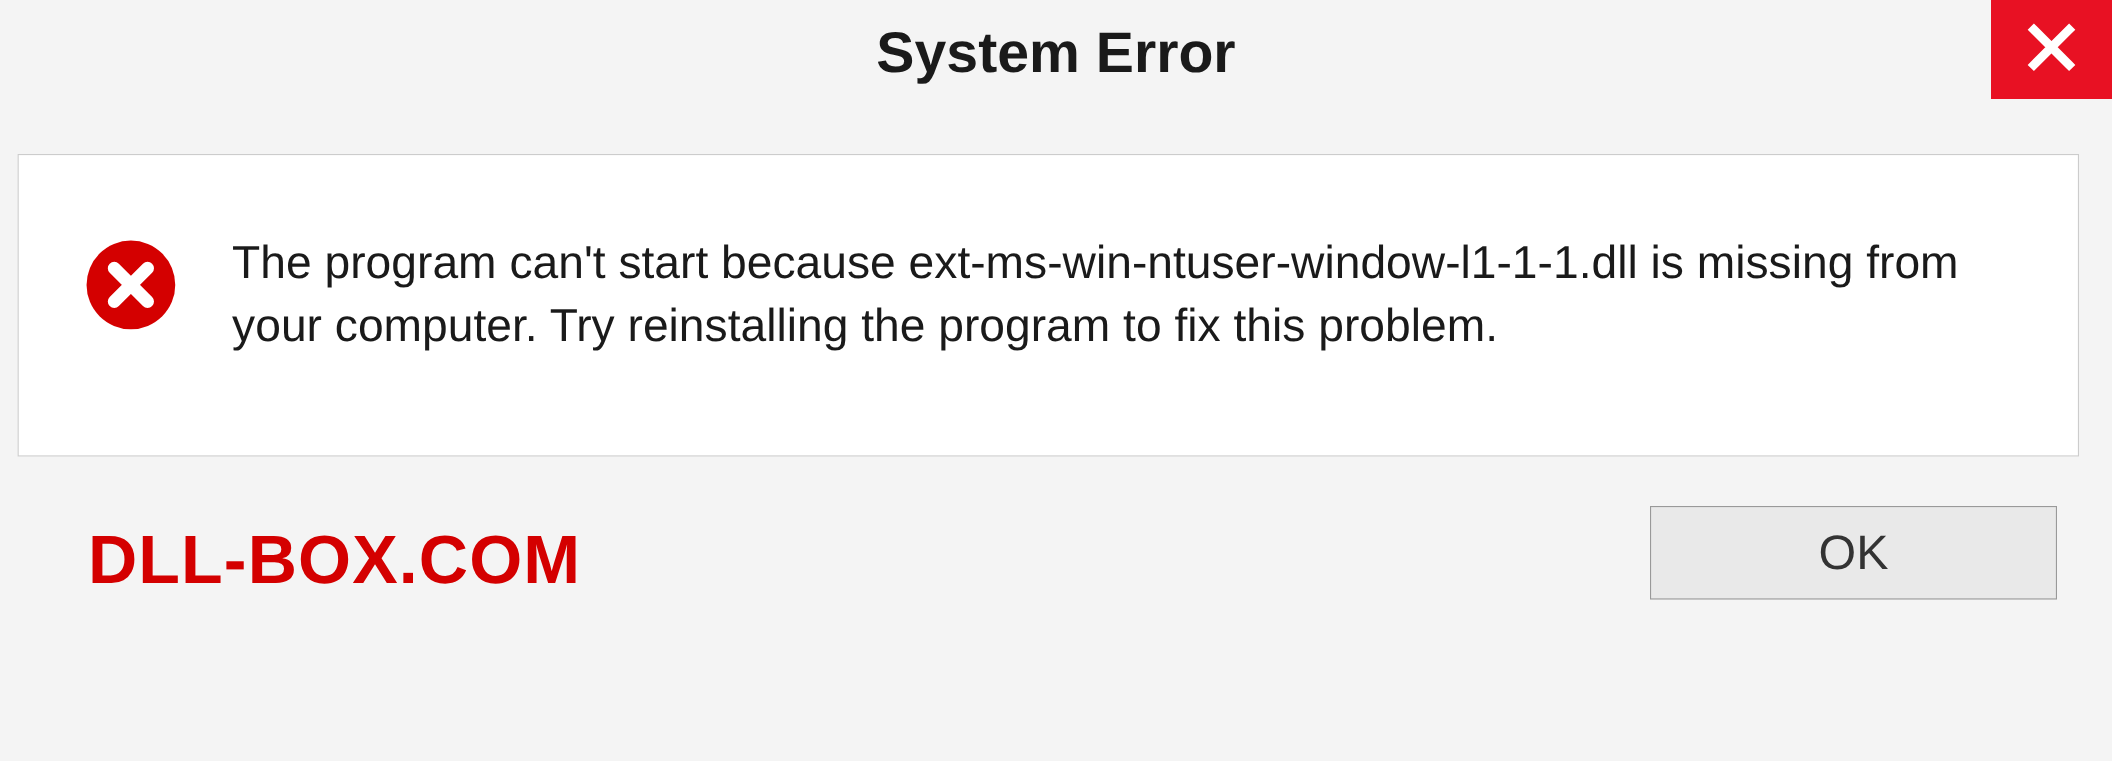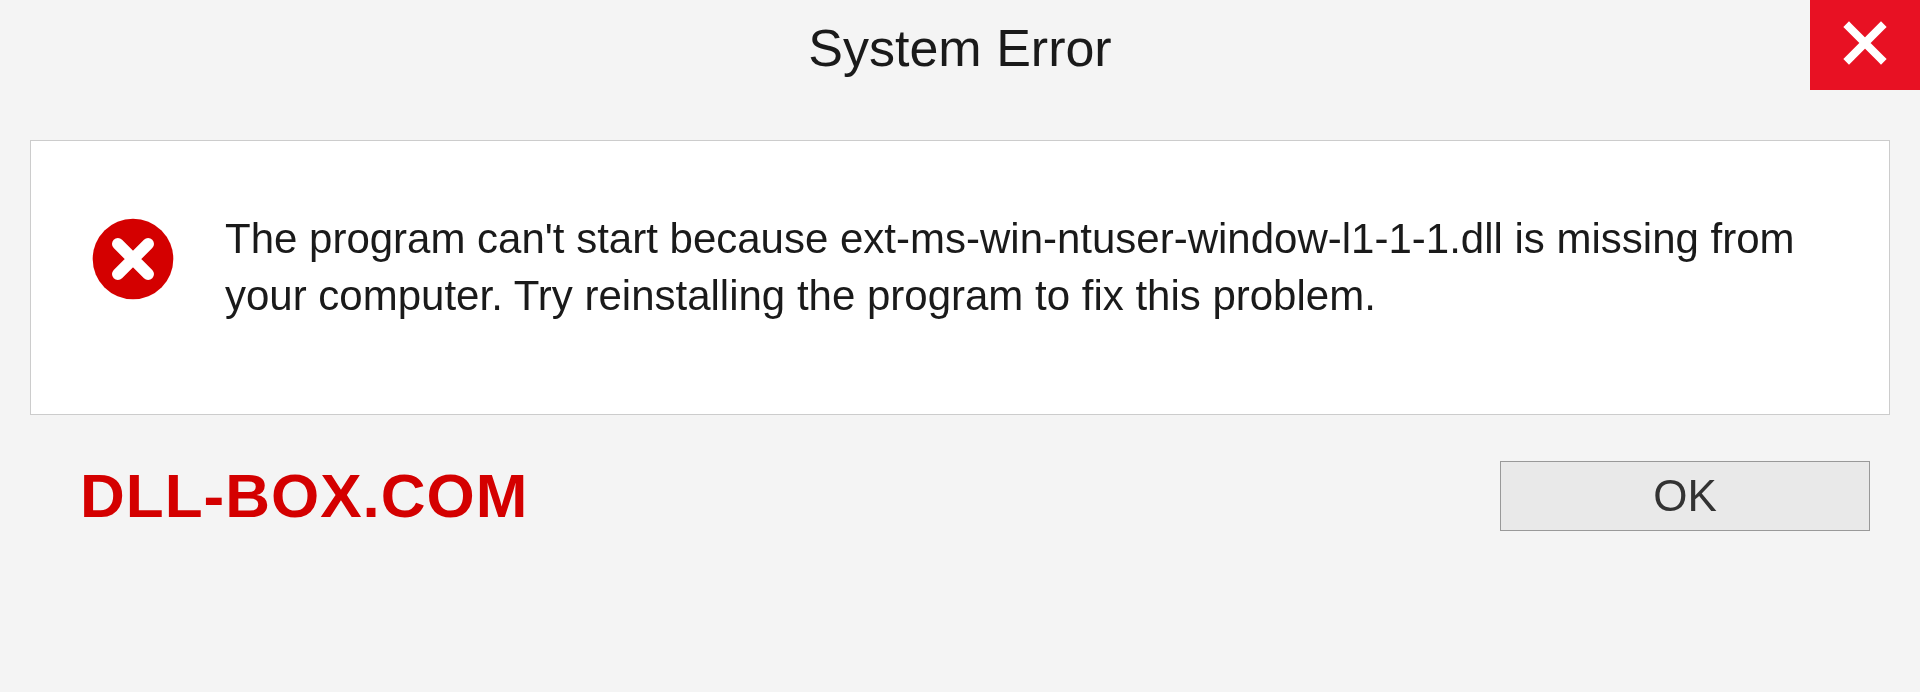"System Error" .title-text { font-weight: 400 -> 700 }
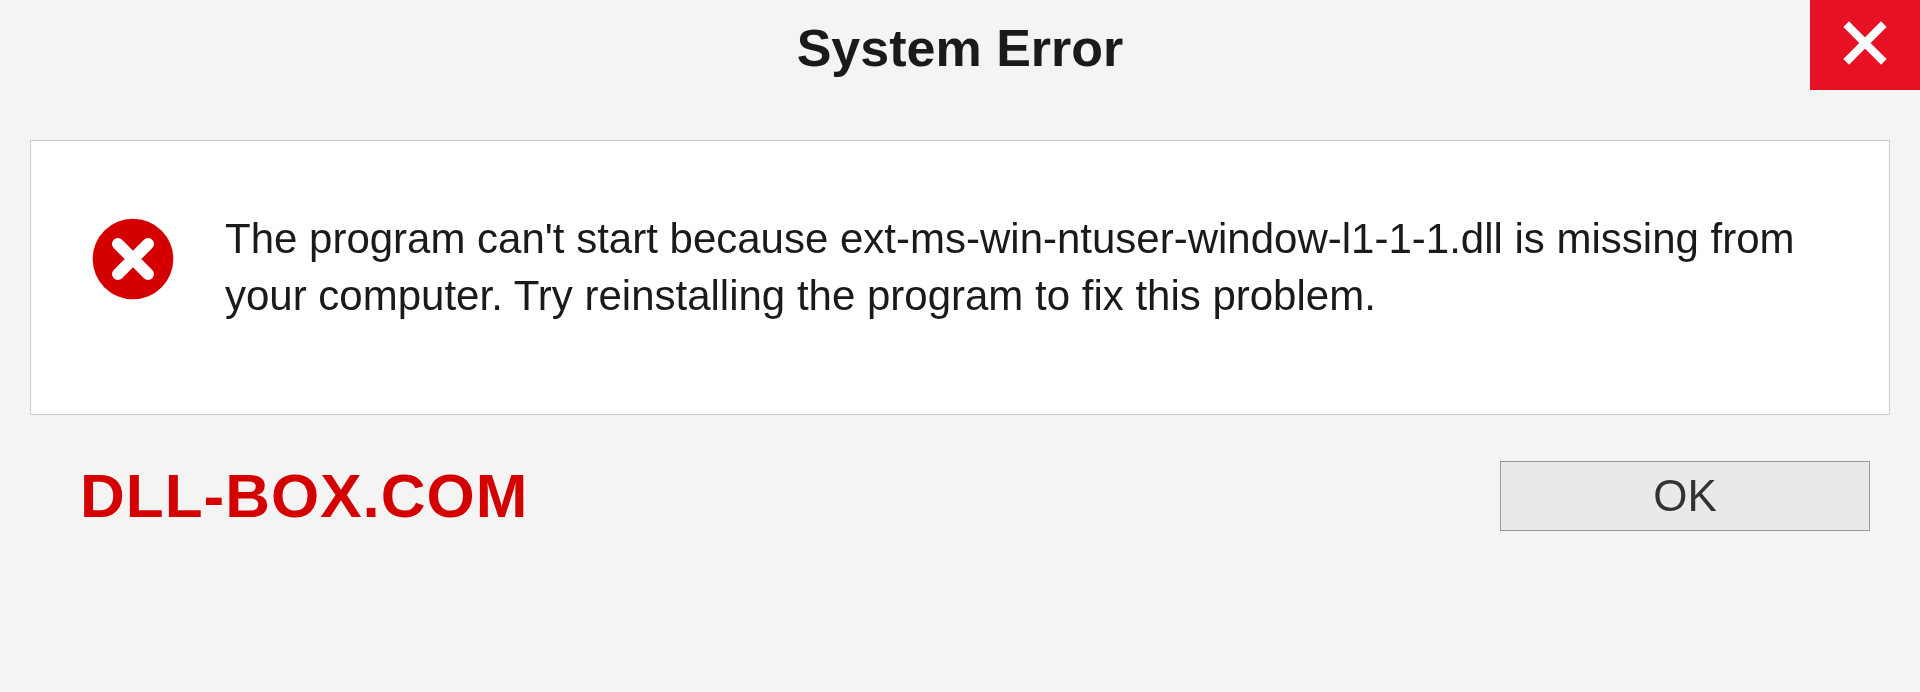"The program can't start because" .content-box { margin: 45px 30px 0 30px -> 45px 30px 0 16px }
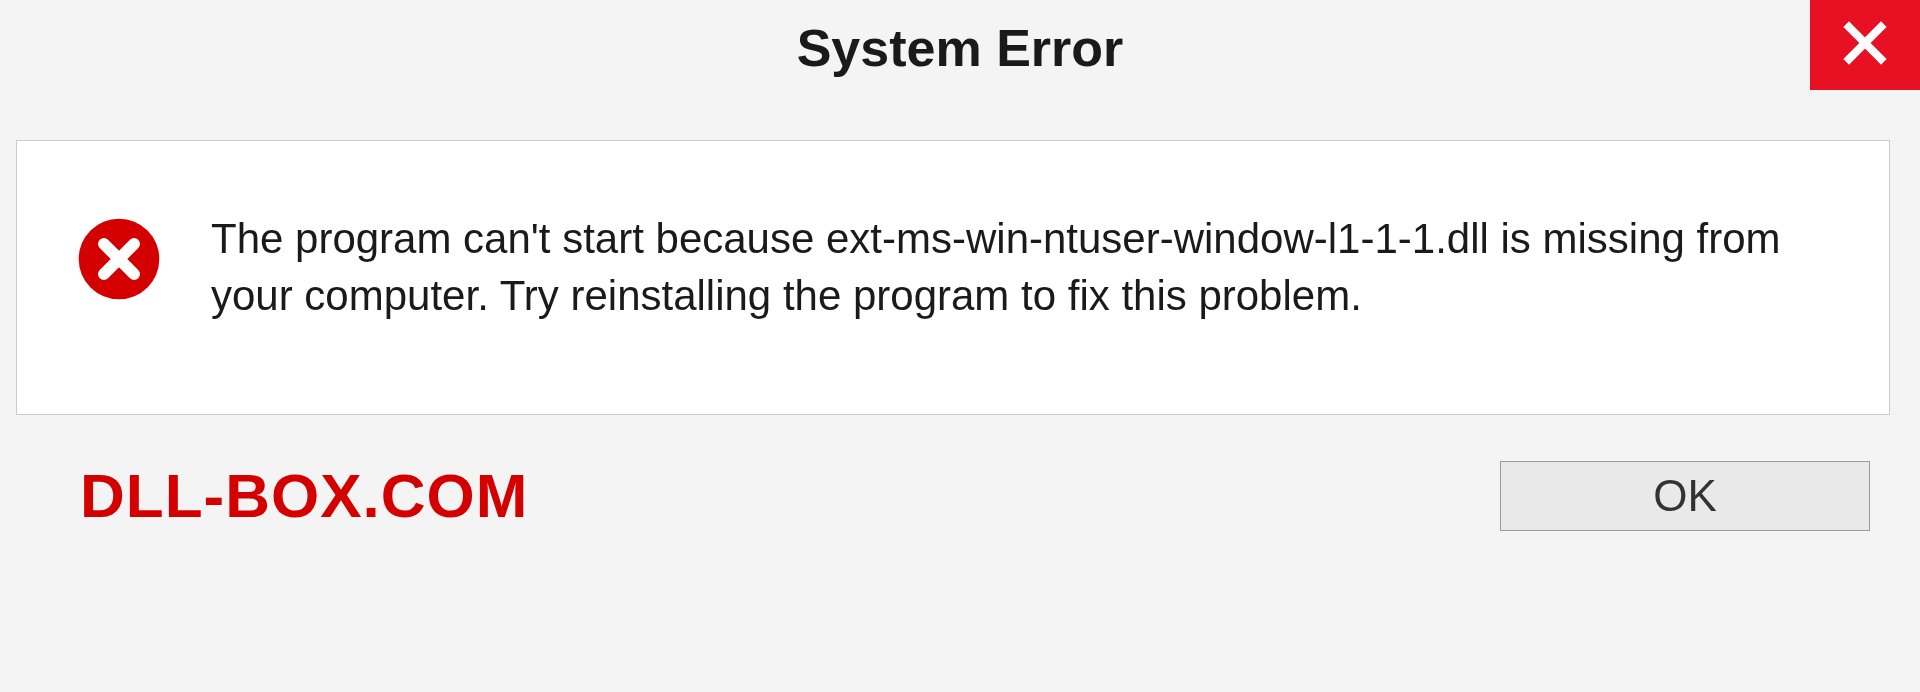"OK" .ok-button { height: 70px -> 85px }
